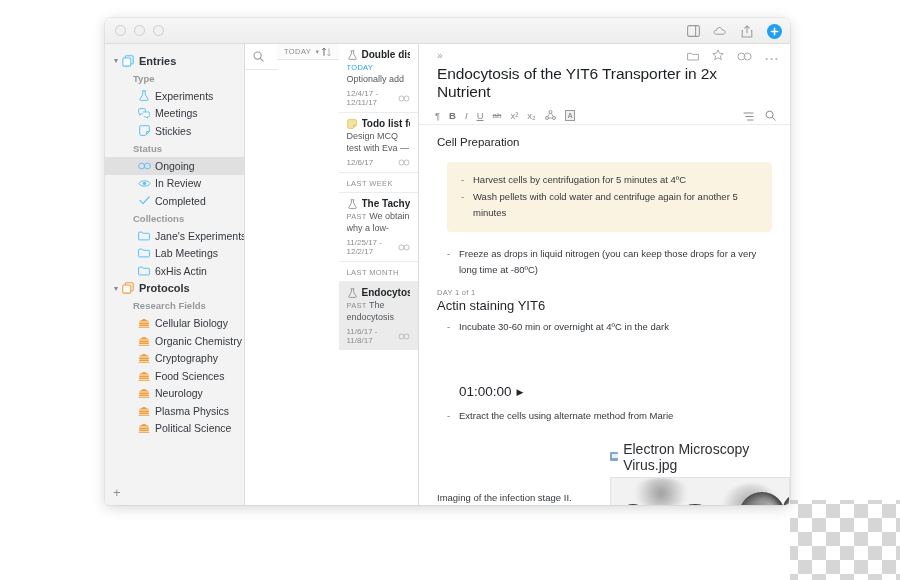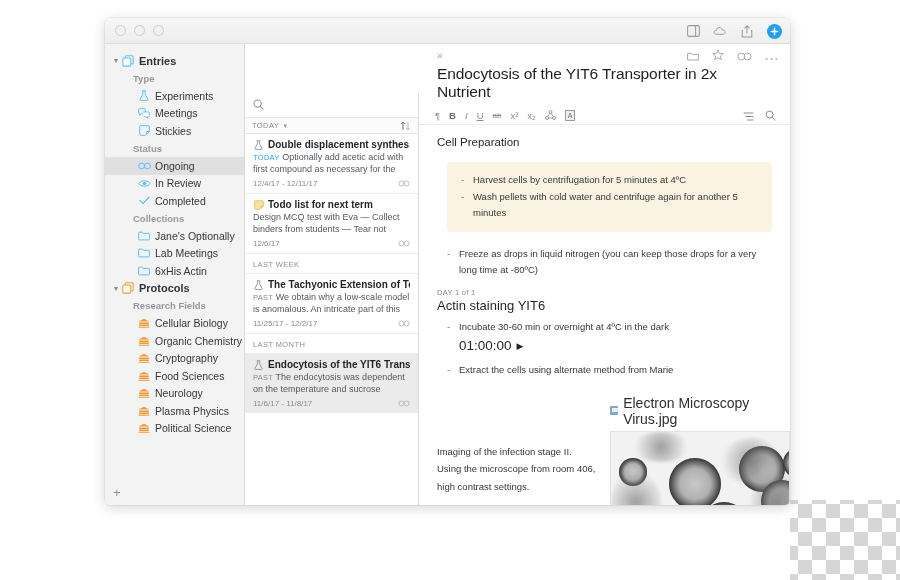"TODAY" .listcol { flex-direction: column -> none; margin-top: 48px -> none }
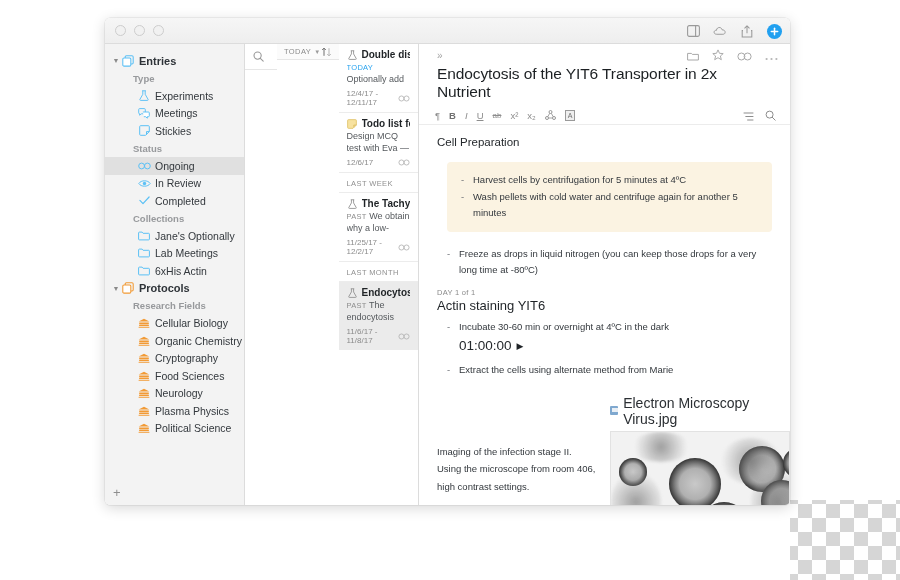"Jane's Optionally" span.sb-label { text: Optionally -> Experiments }
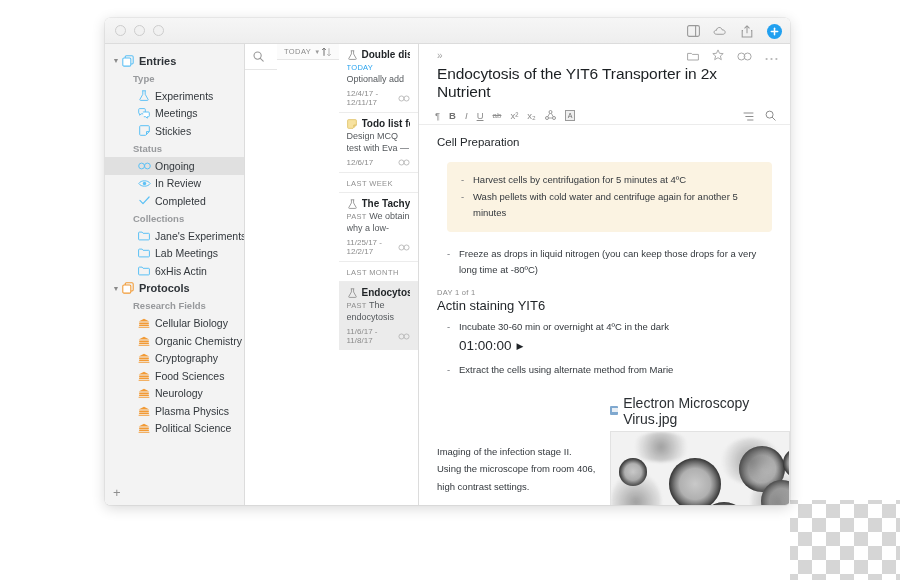"01:00:00" .timer { margin-top: none -> 46px }
